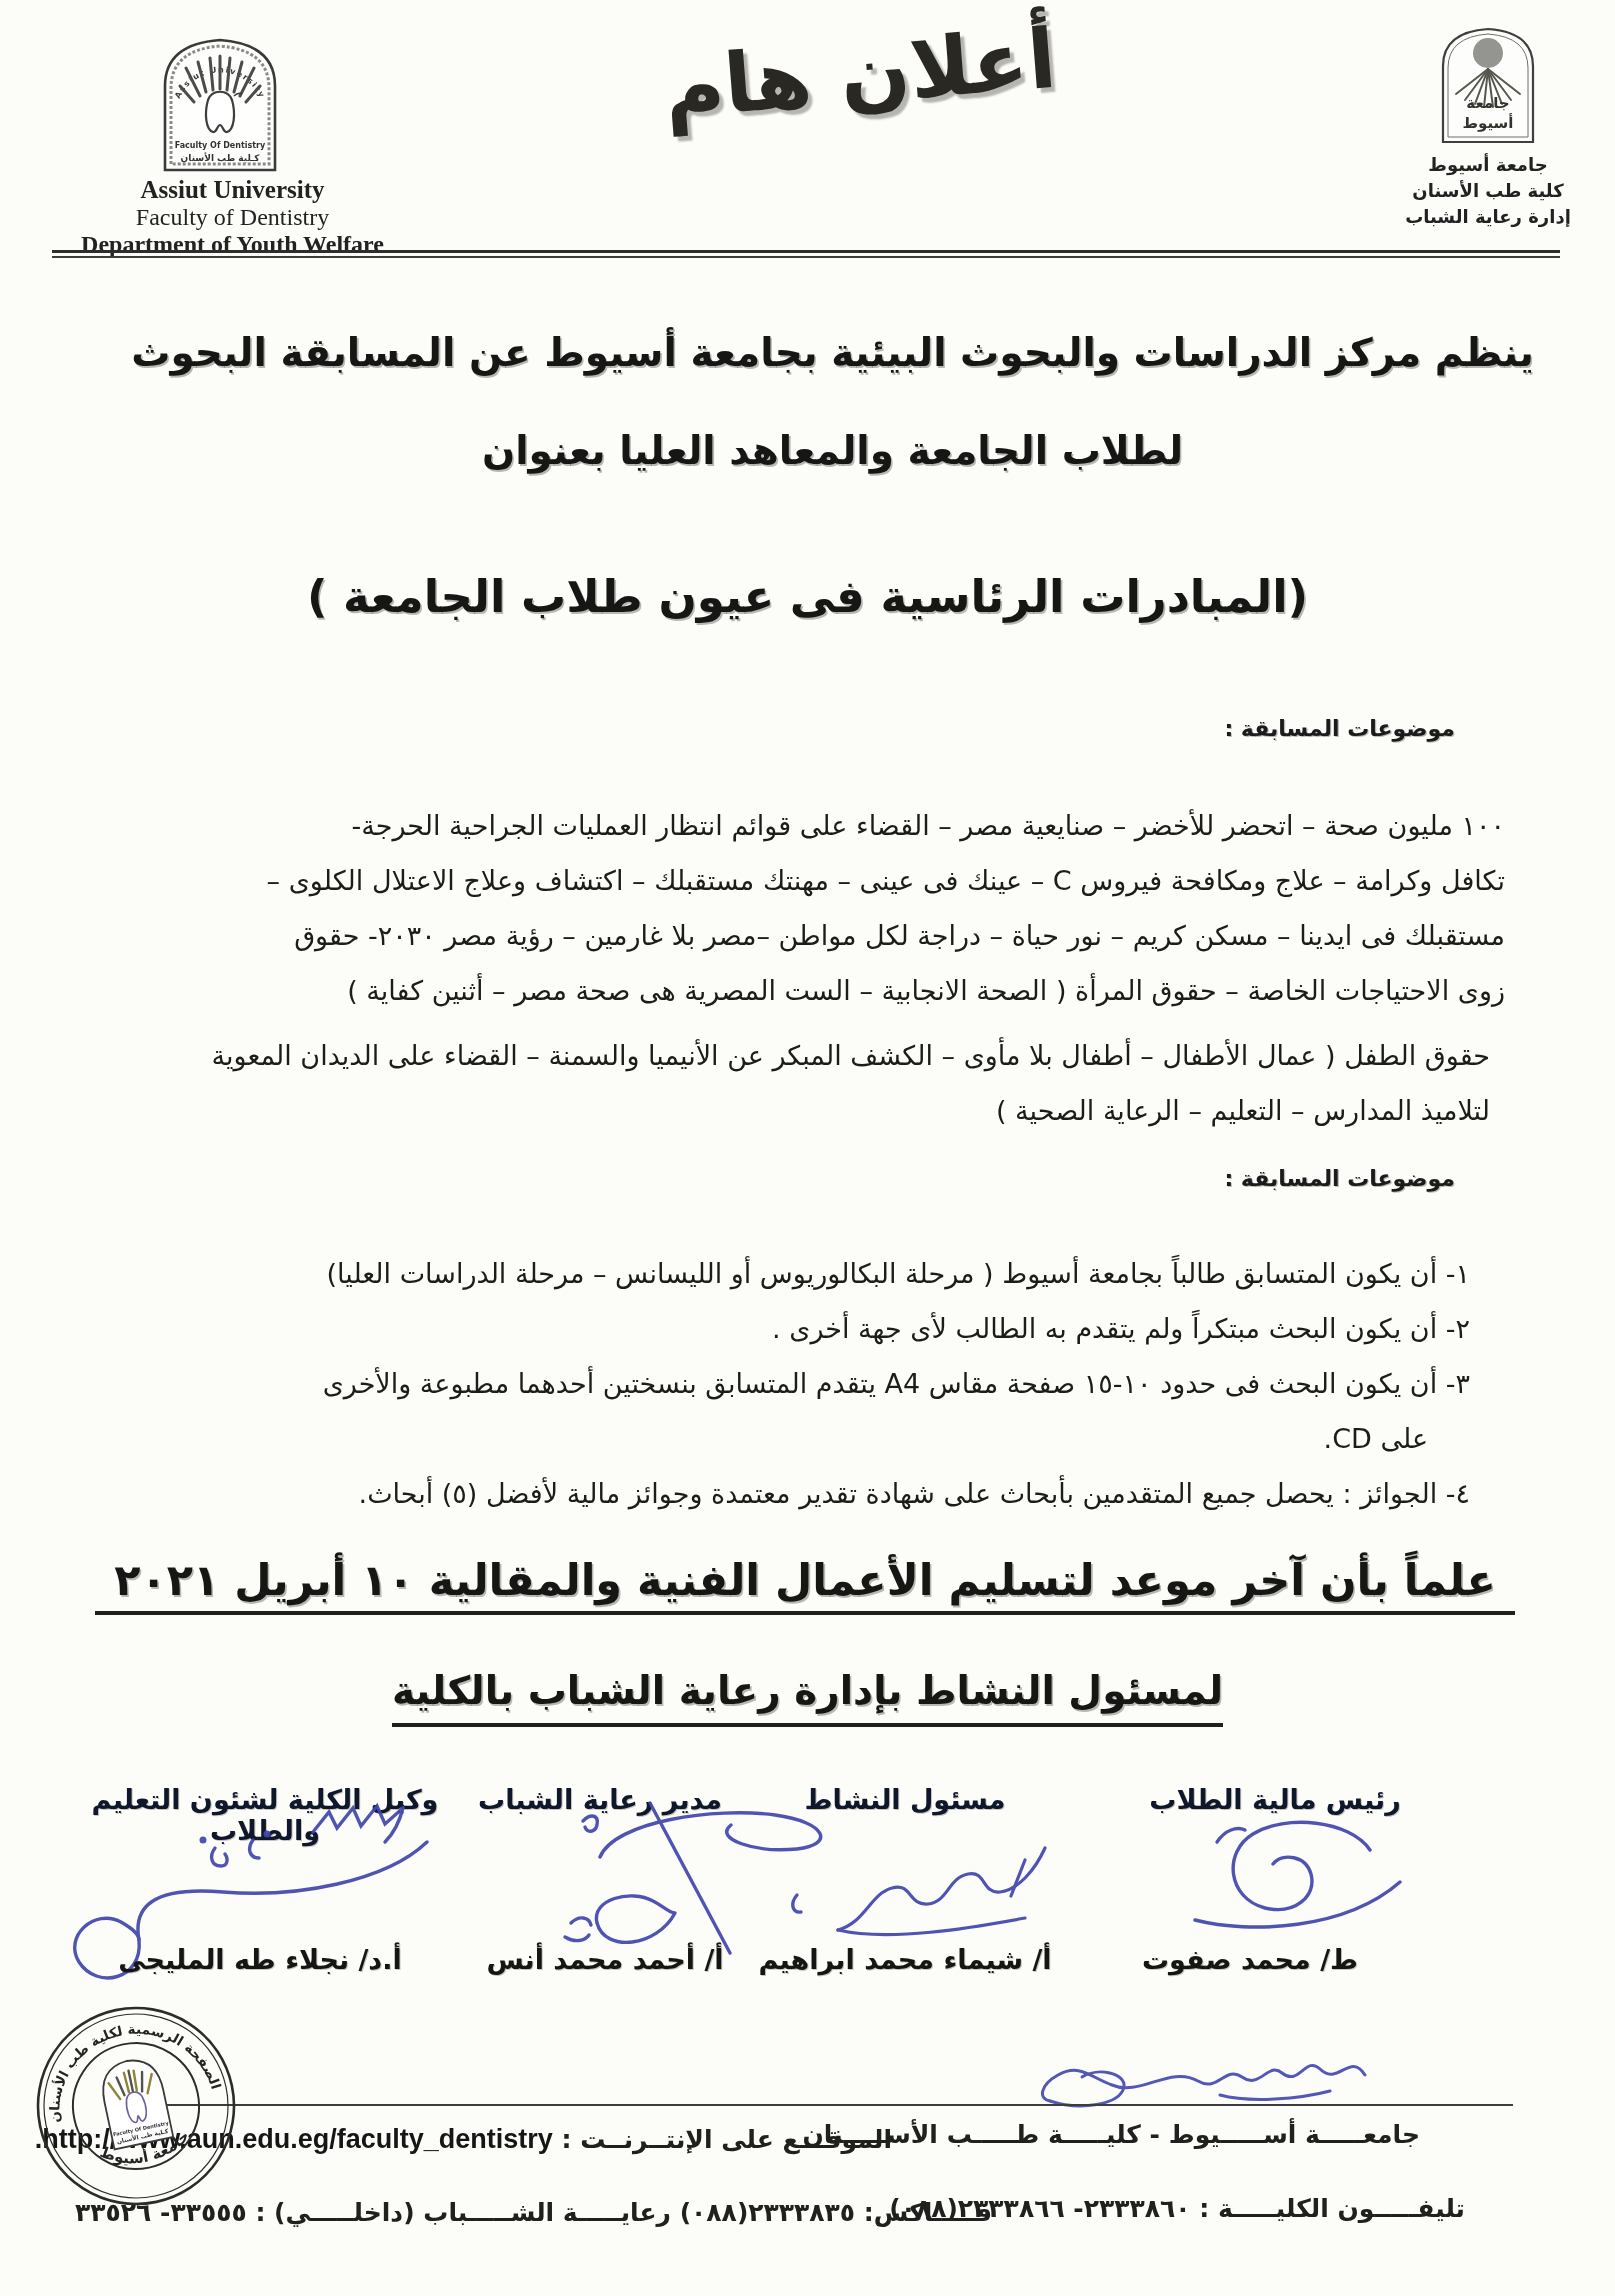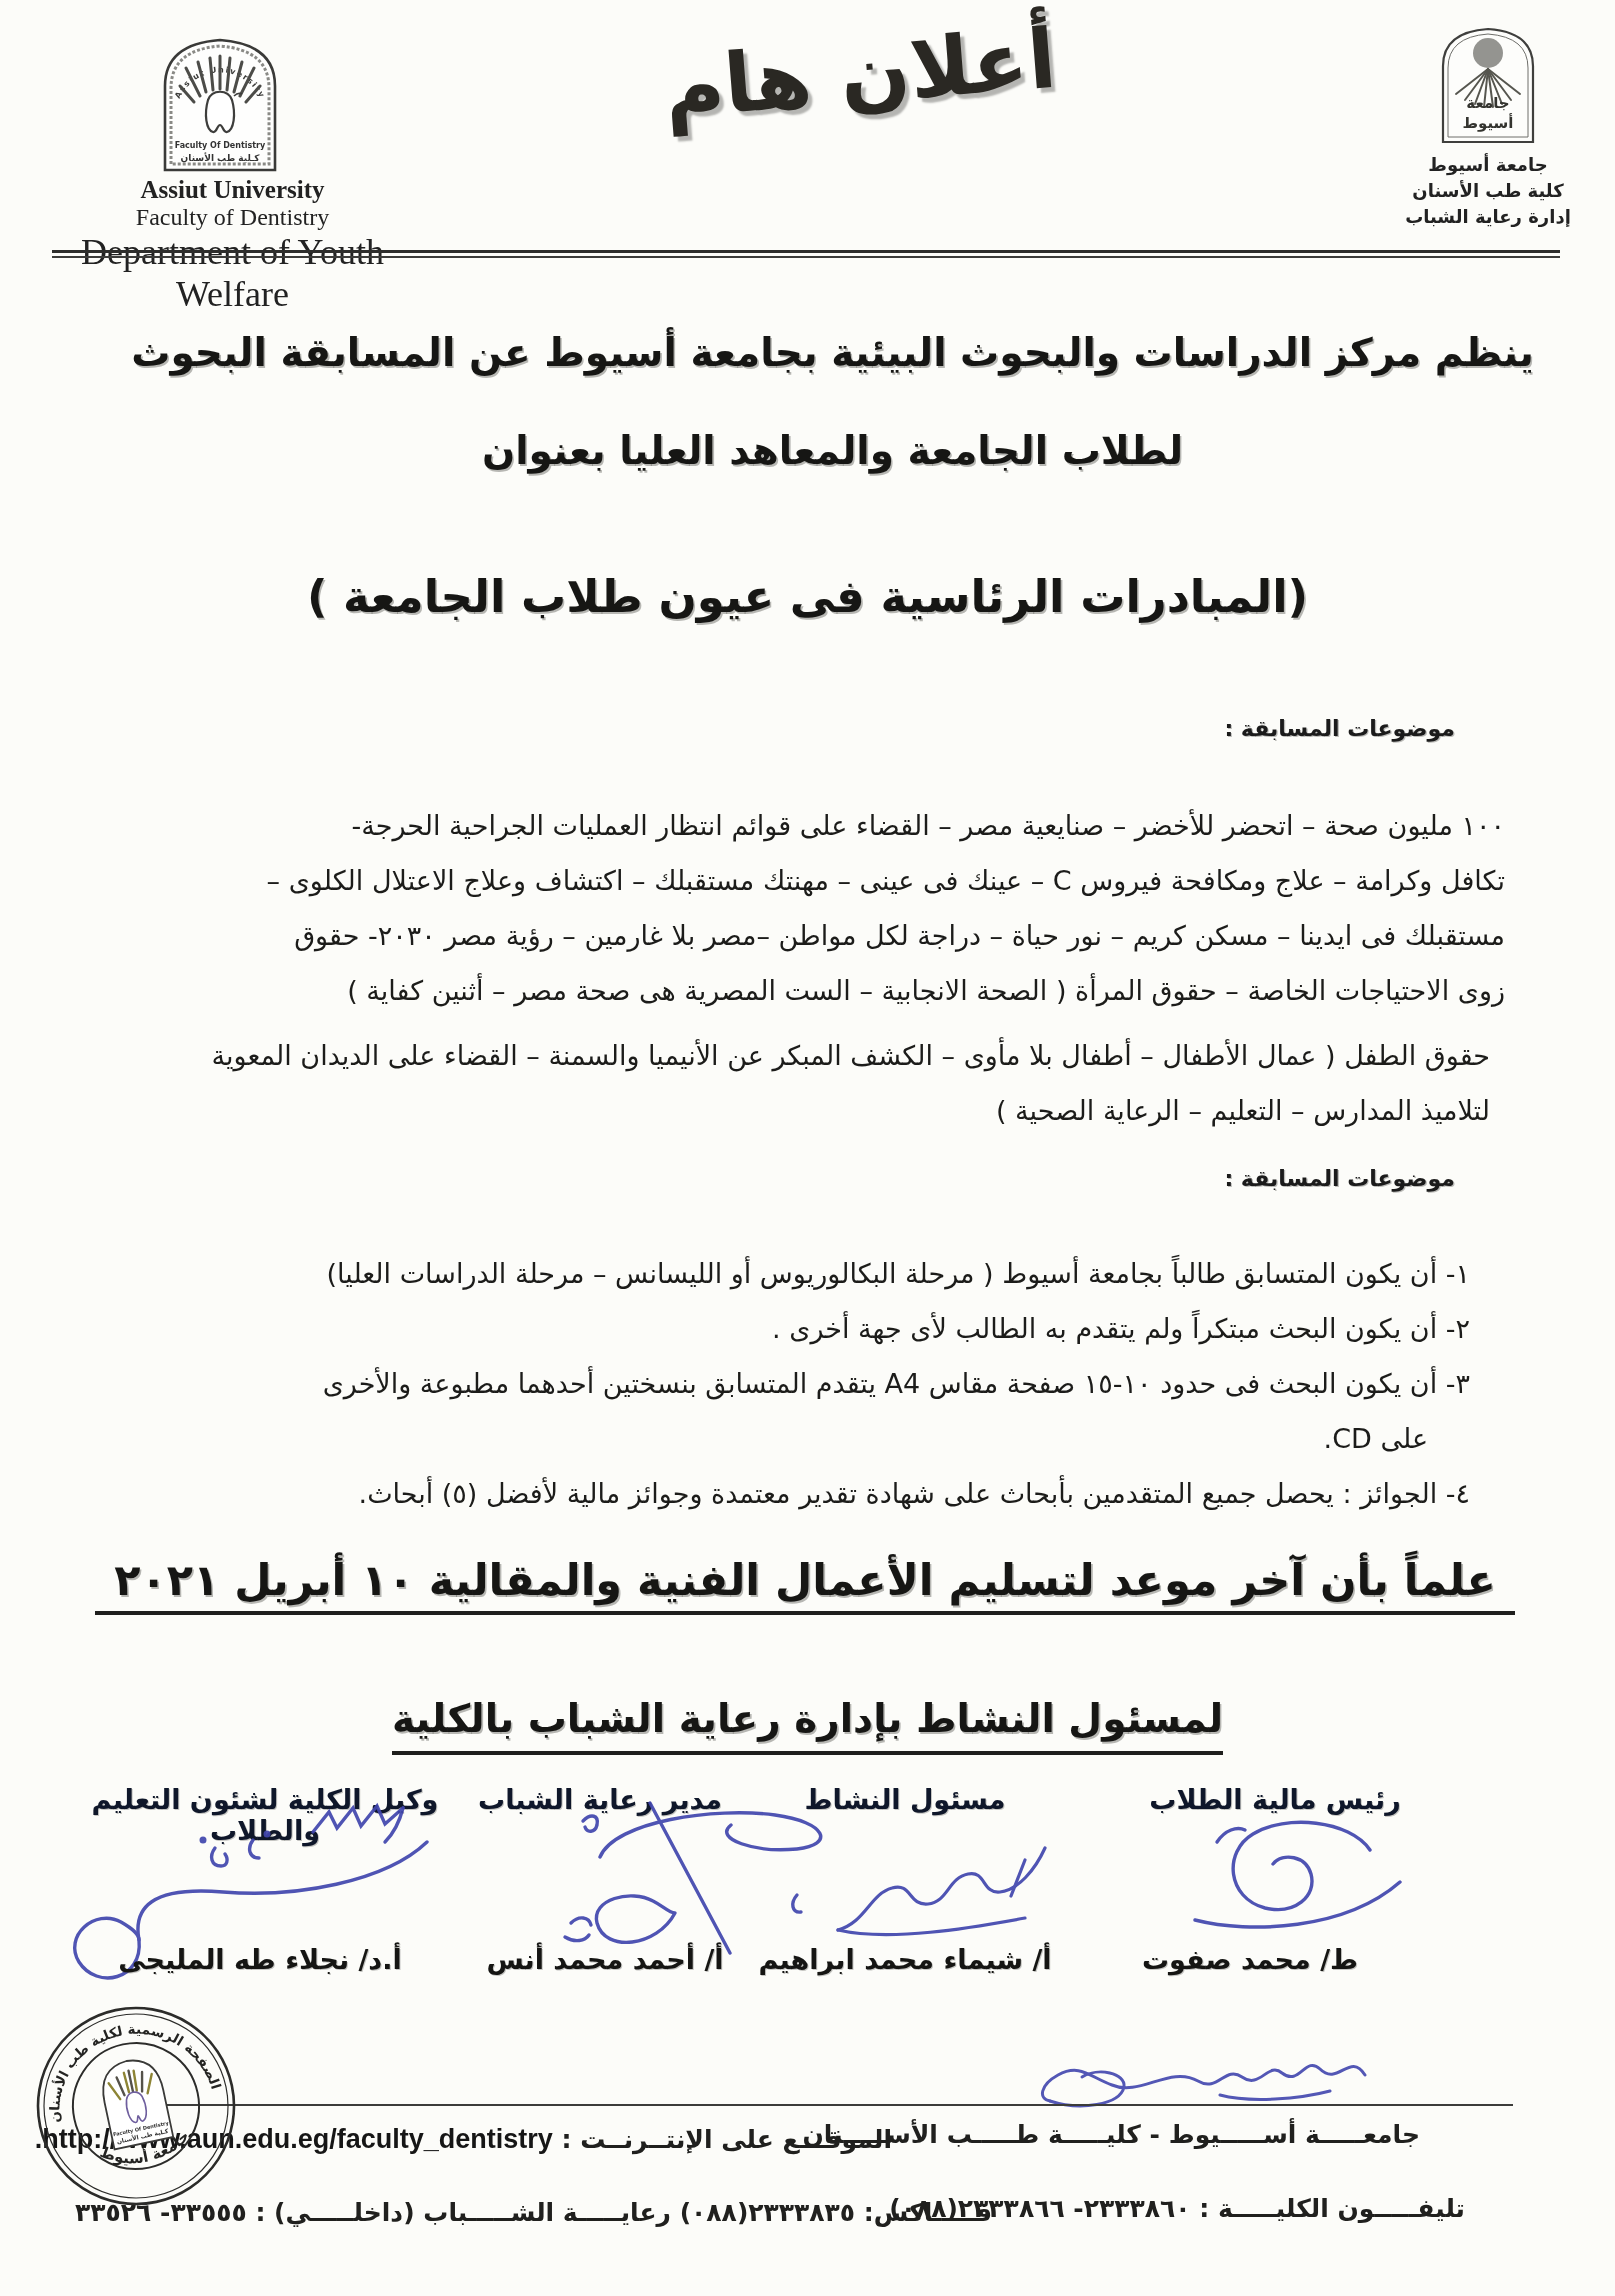"Department of Youth Welfare" .hdr-en .l3 { font-size: 36px -> 24px; font-weight: normal -> bold }
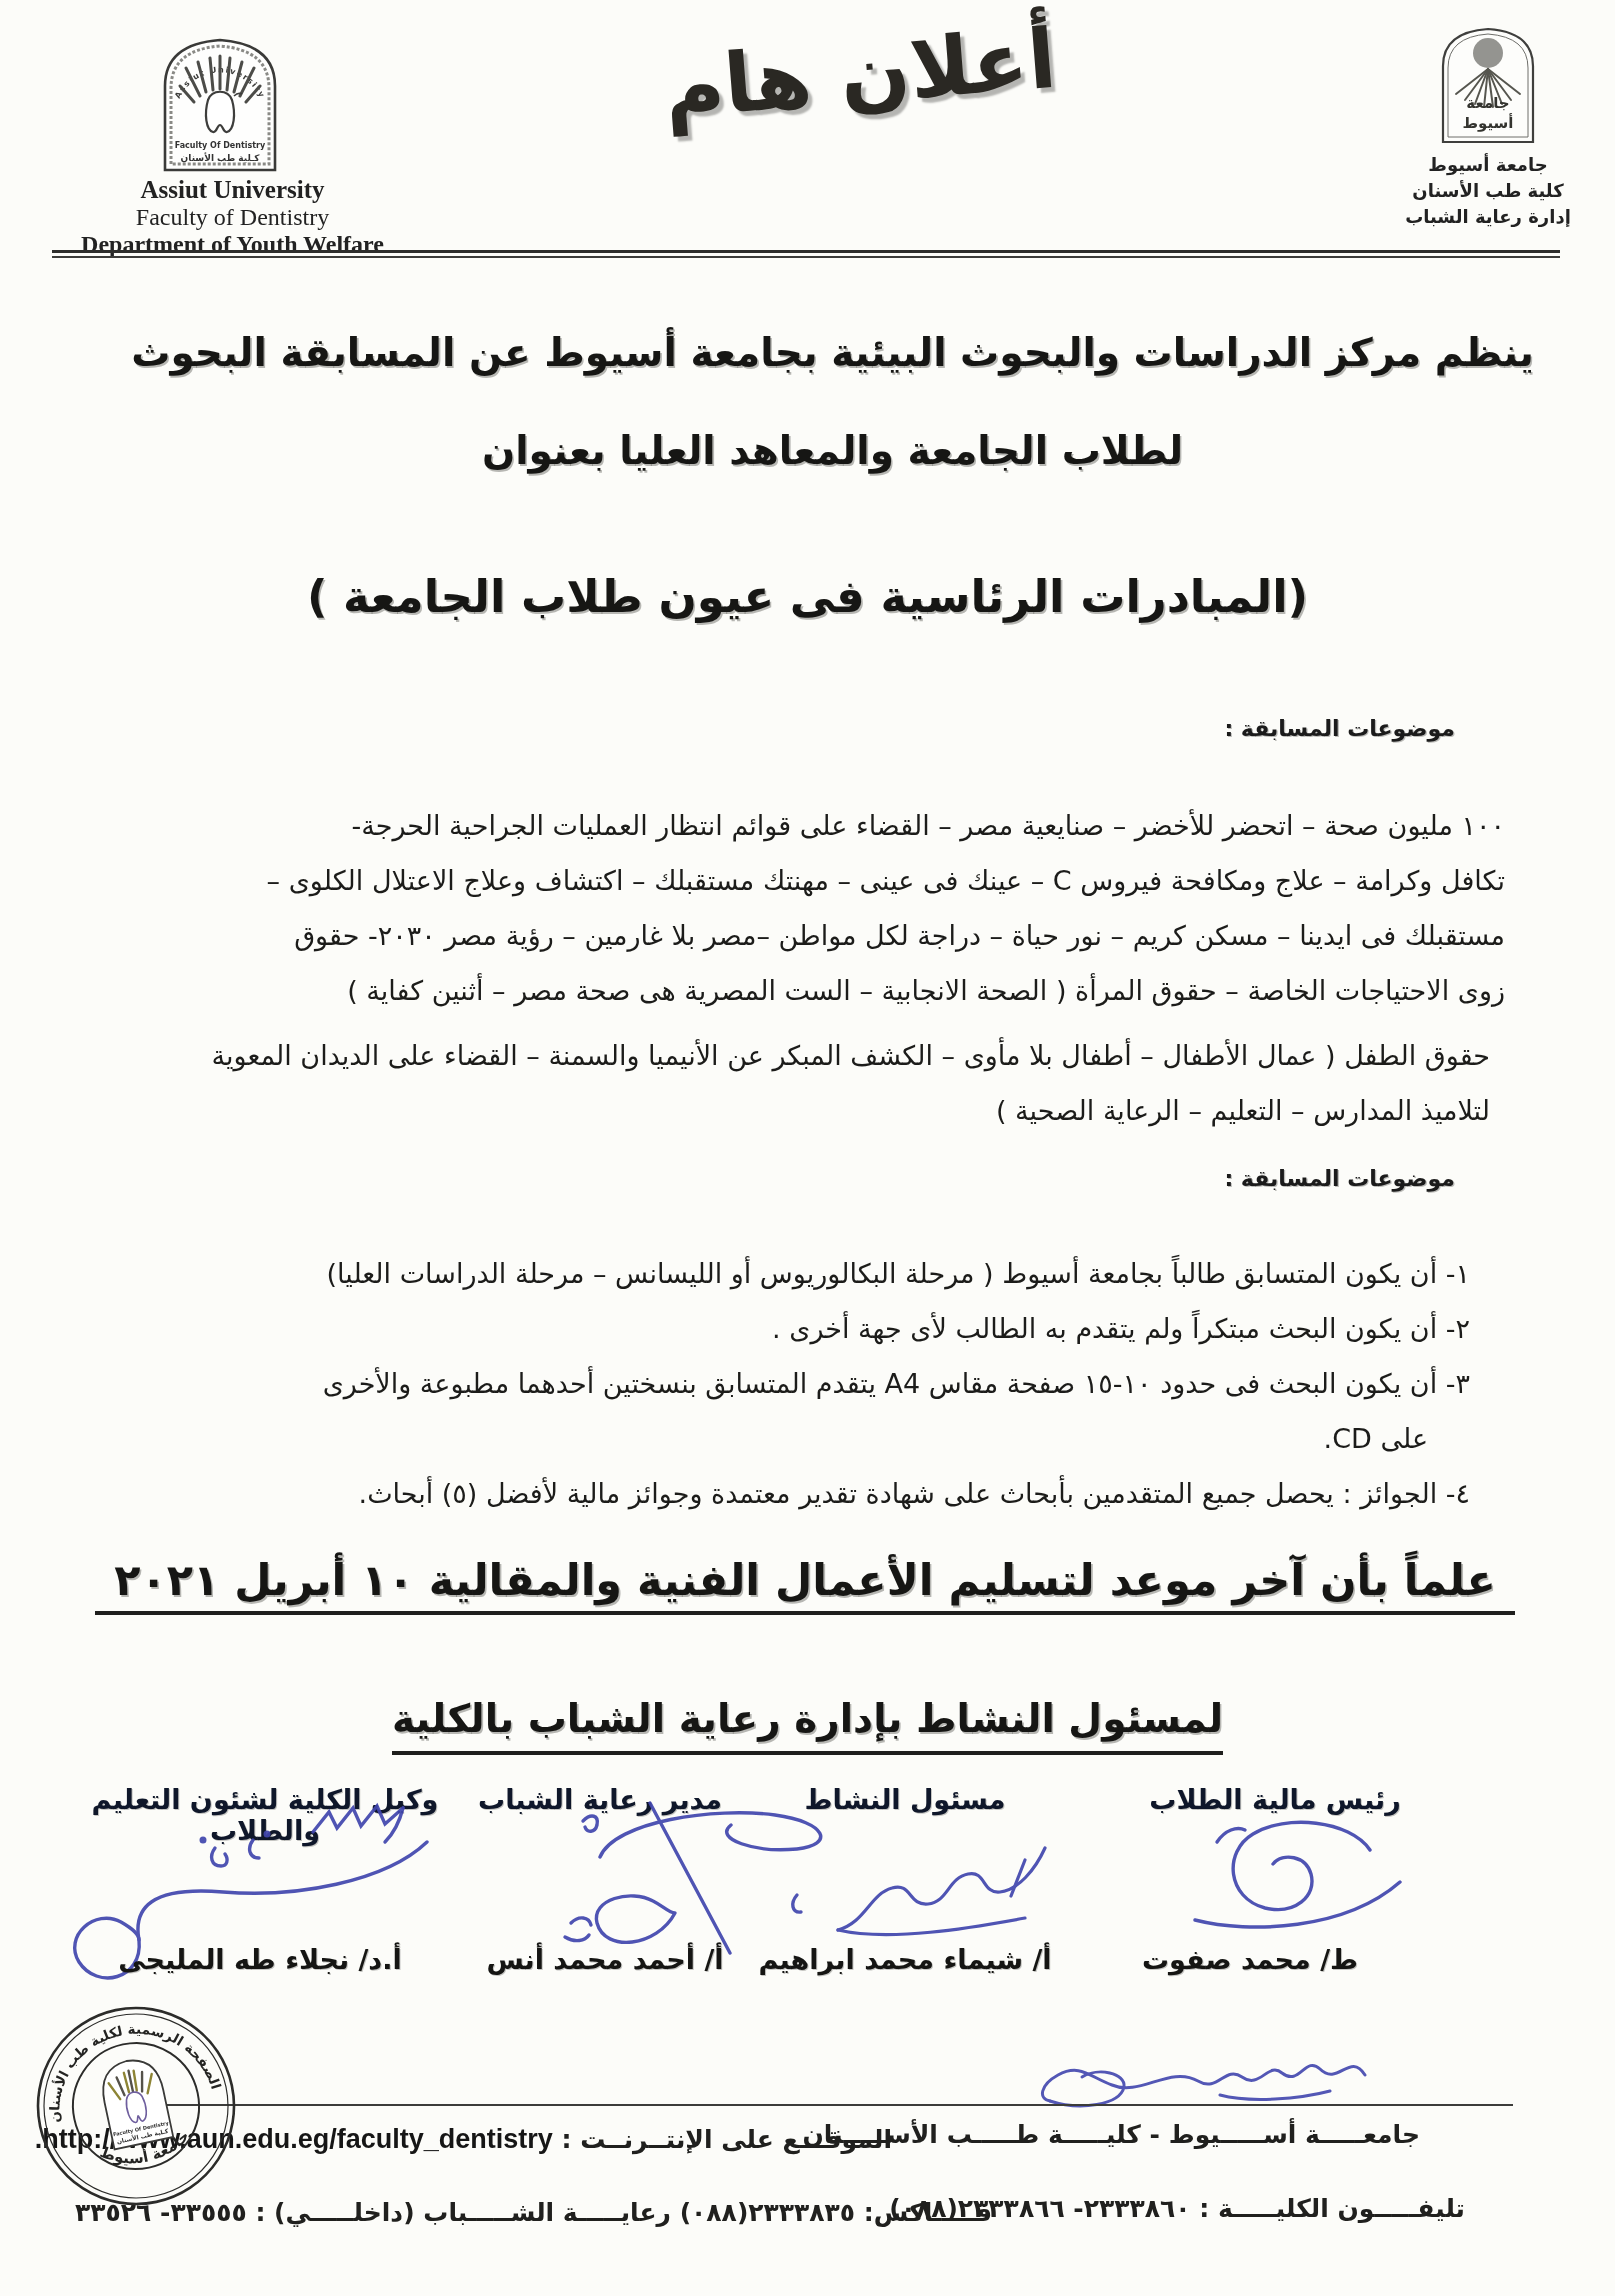"لمسئول النشاط بإدارة رعاية الشباب" .u-inner { margin-top: 28px -> none }
